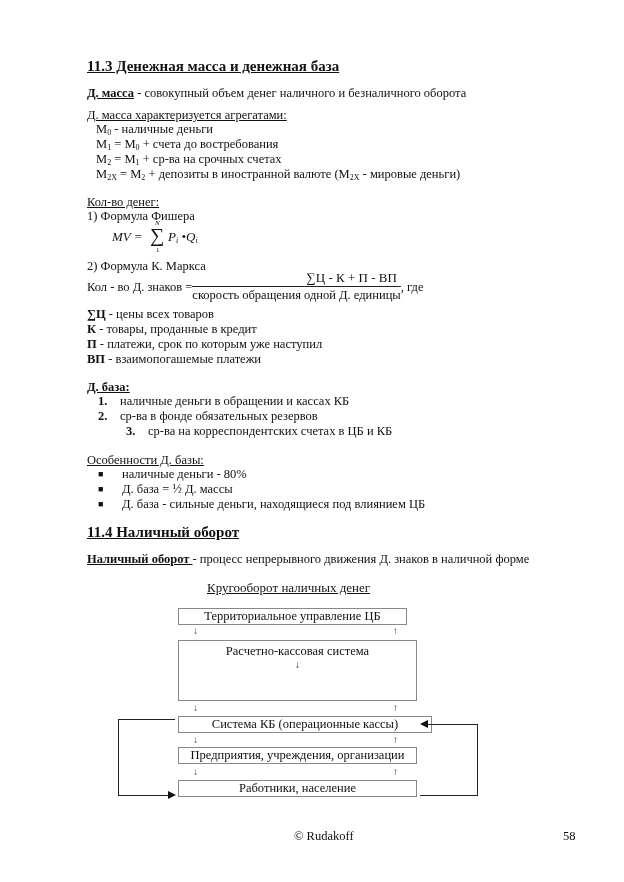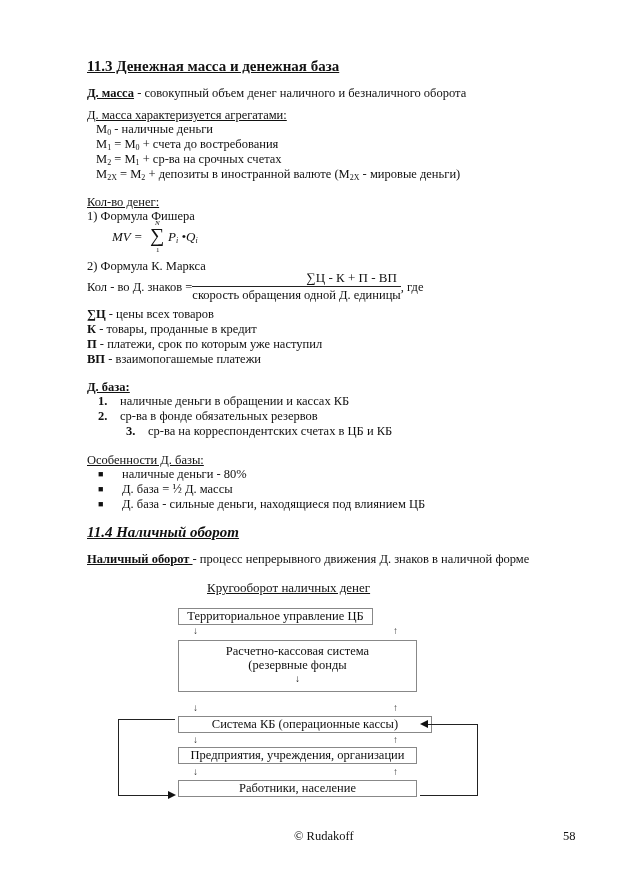"11.4 Наличный оборот" div.abs { font-style: italic -> none }
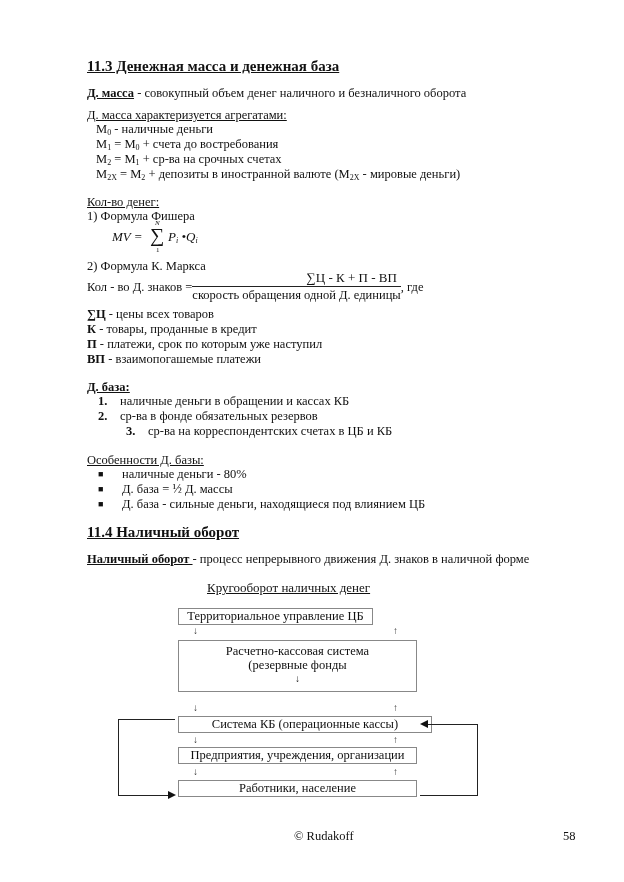"Территориальное управление ЦБ" div.box { width: 195px -> 229px }
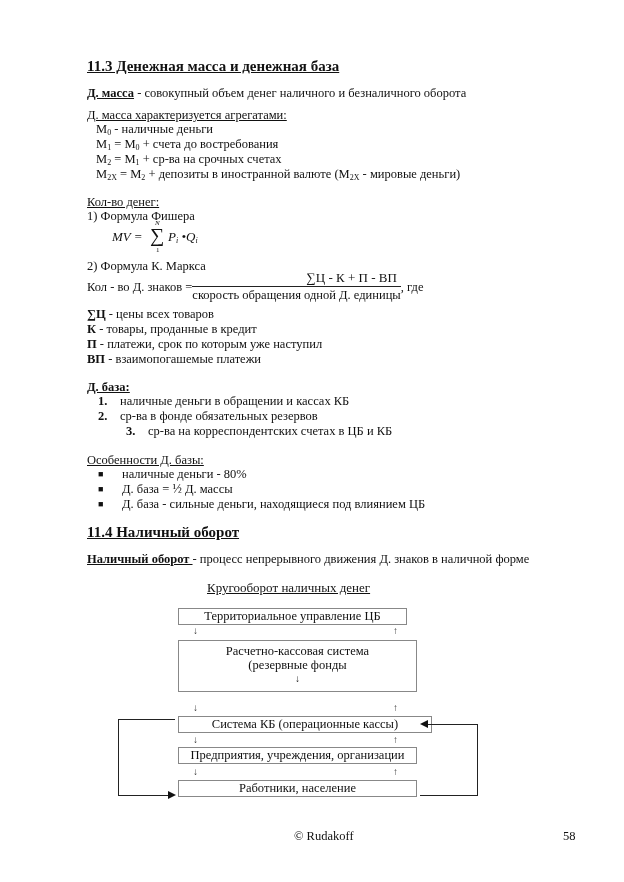"Расчетно-кассовая система" div.box { height: 52px -> 61px }
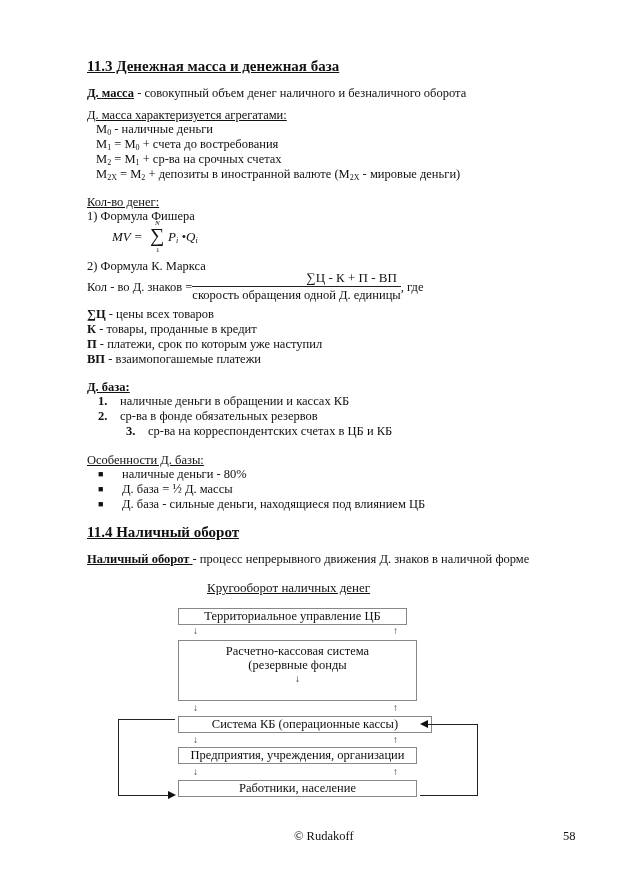"(резервные фонды" div { html: <div>(резервные фонды</div> -> none }
